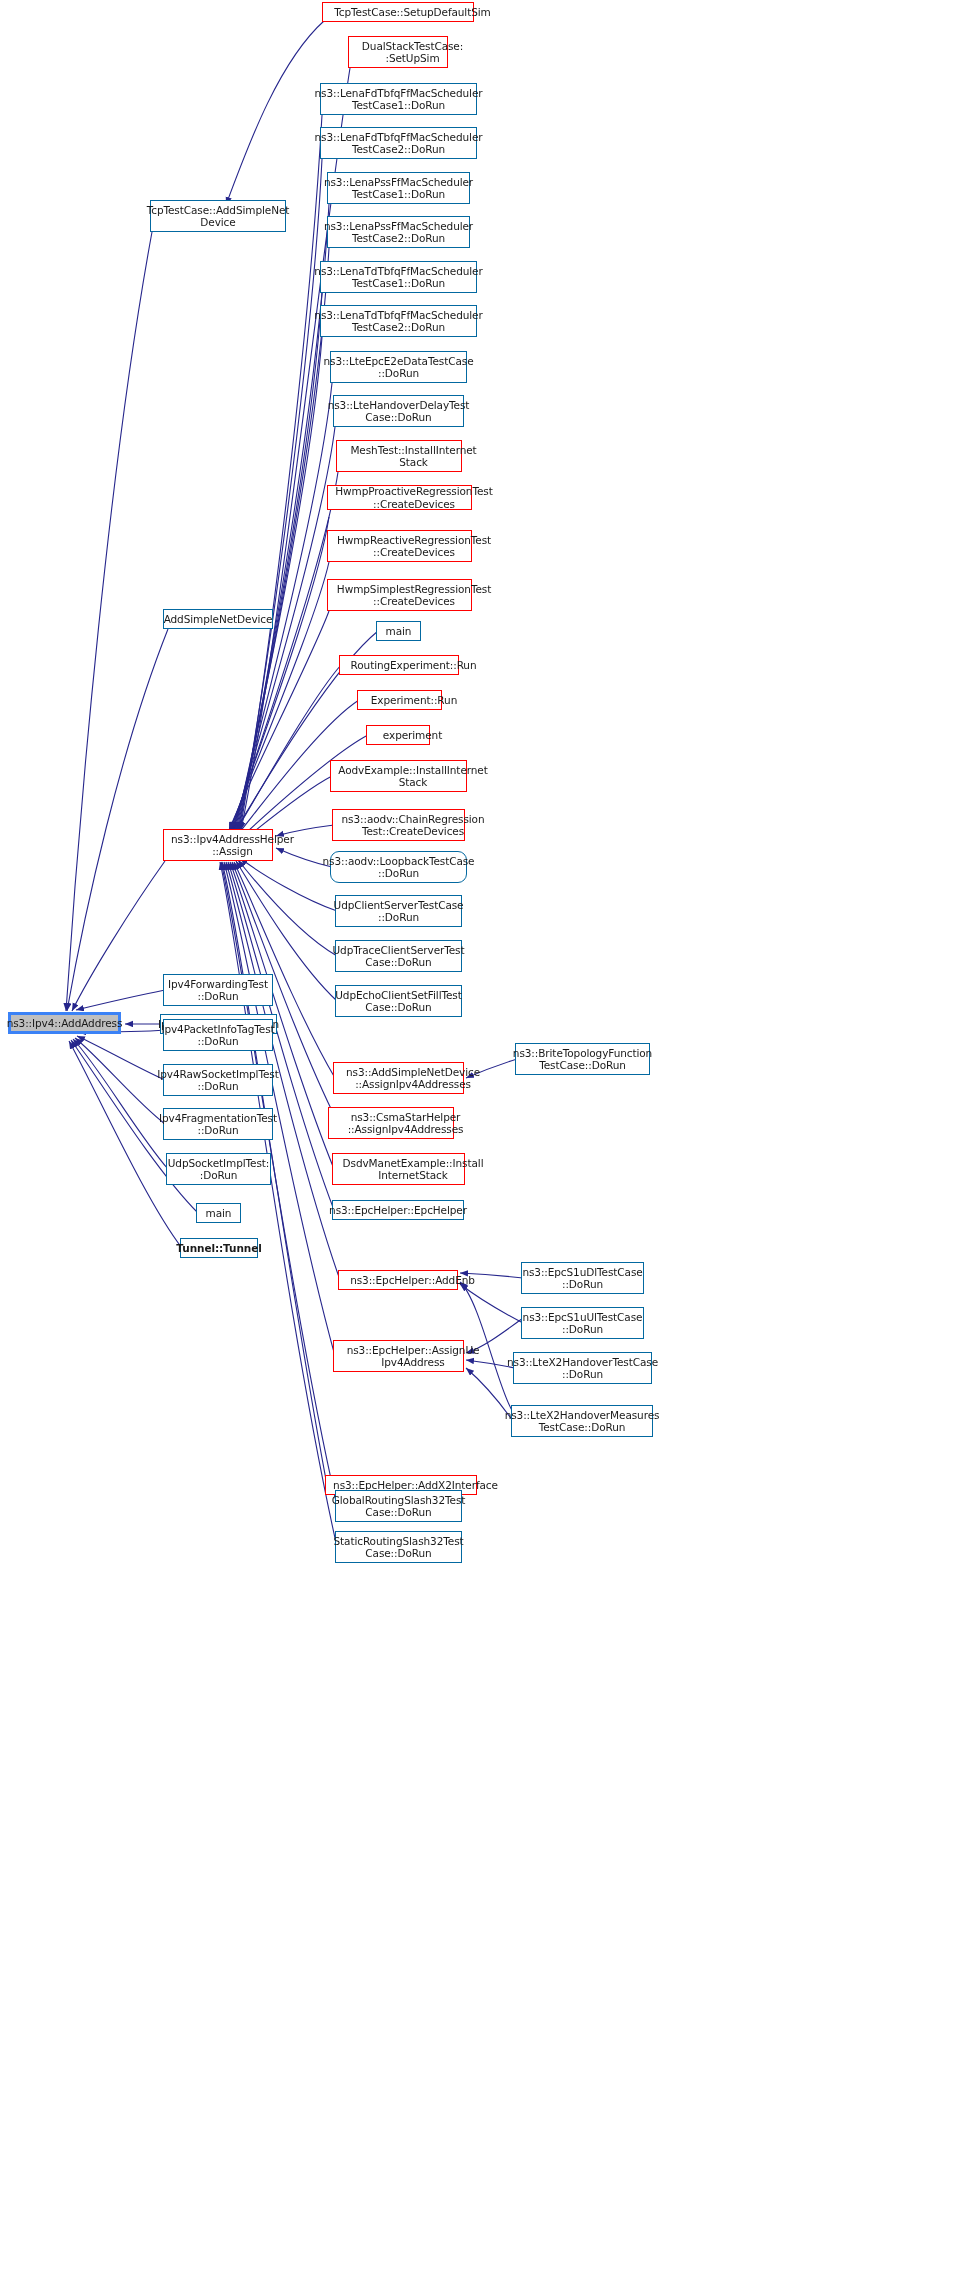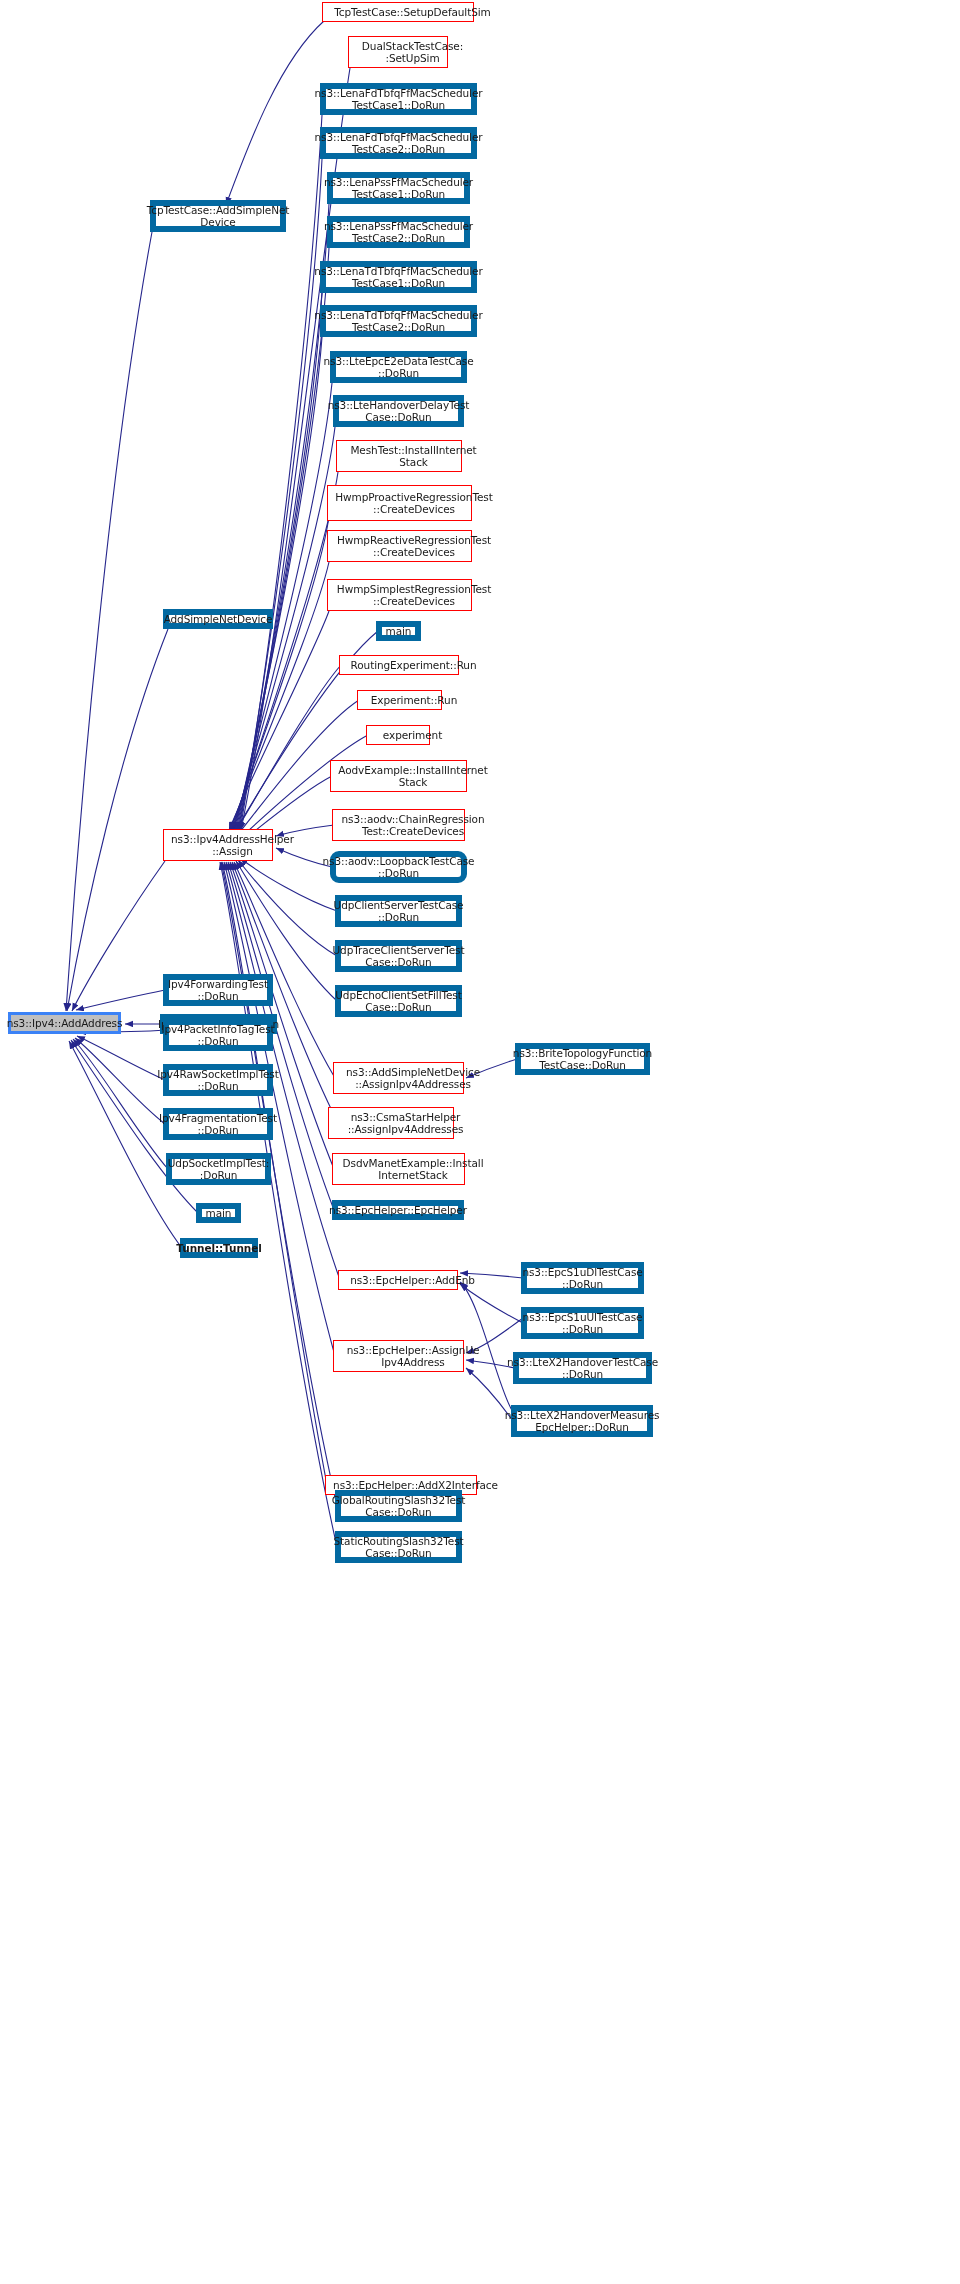"ns3::LenaFdTbfqFfMacScheduler" .node { border: 6px solid #0369a1 -> 1px solid #0369a1 }
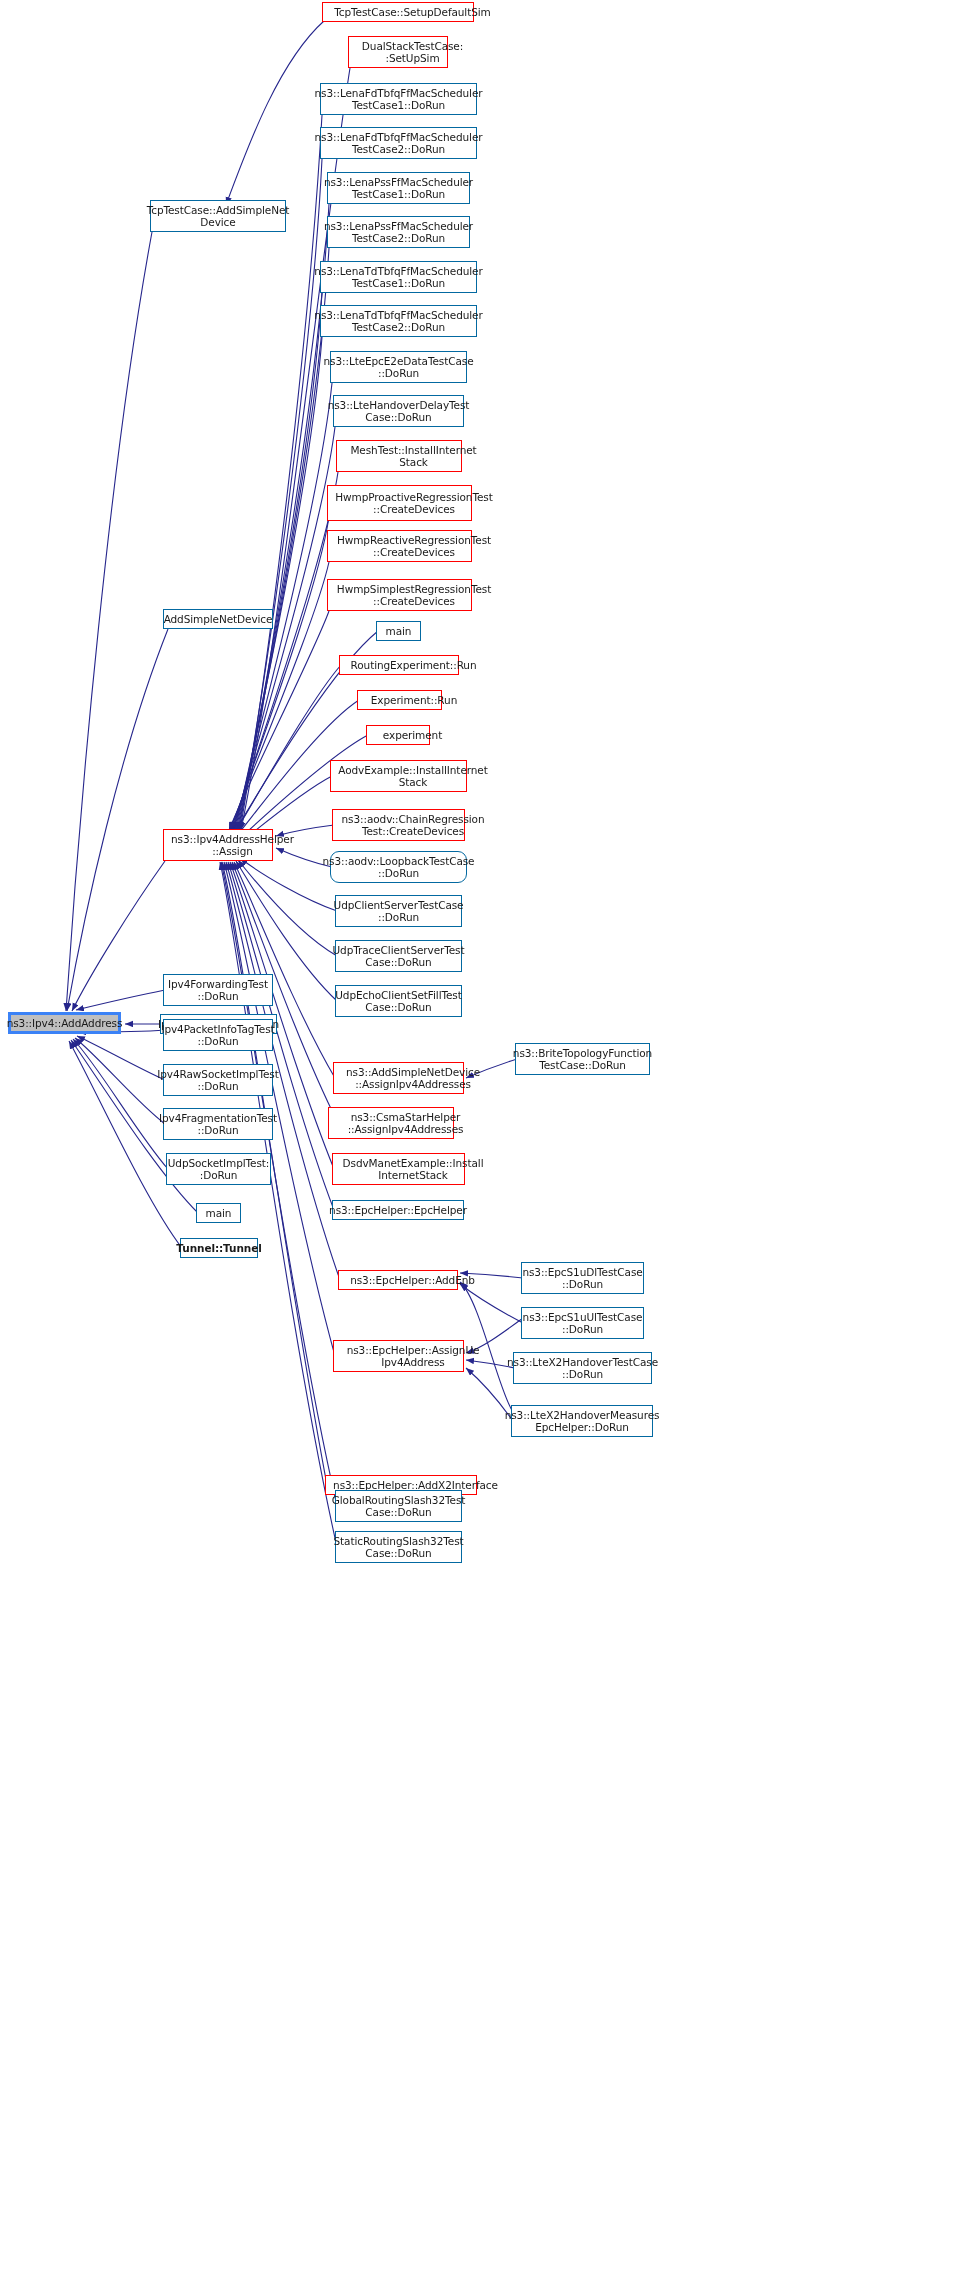"HwmpProactiveRegressionTest" div.node { height: 36px -> 25px }
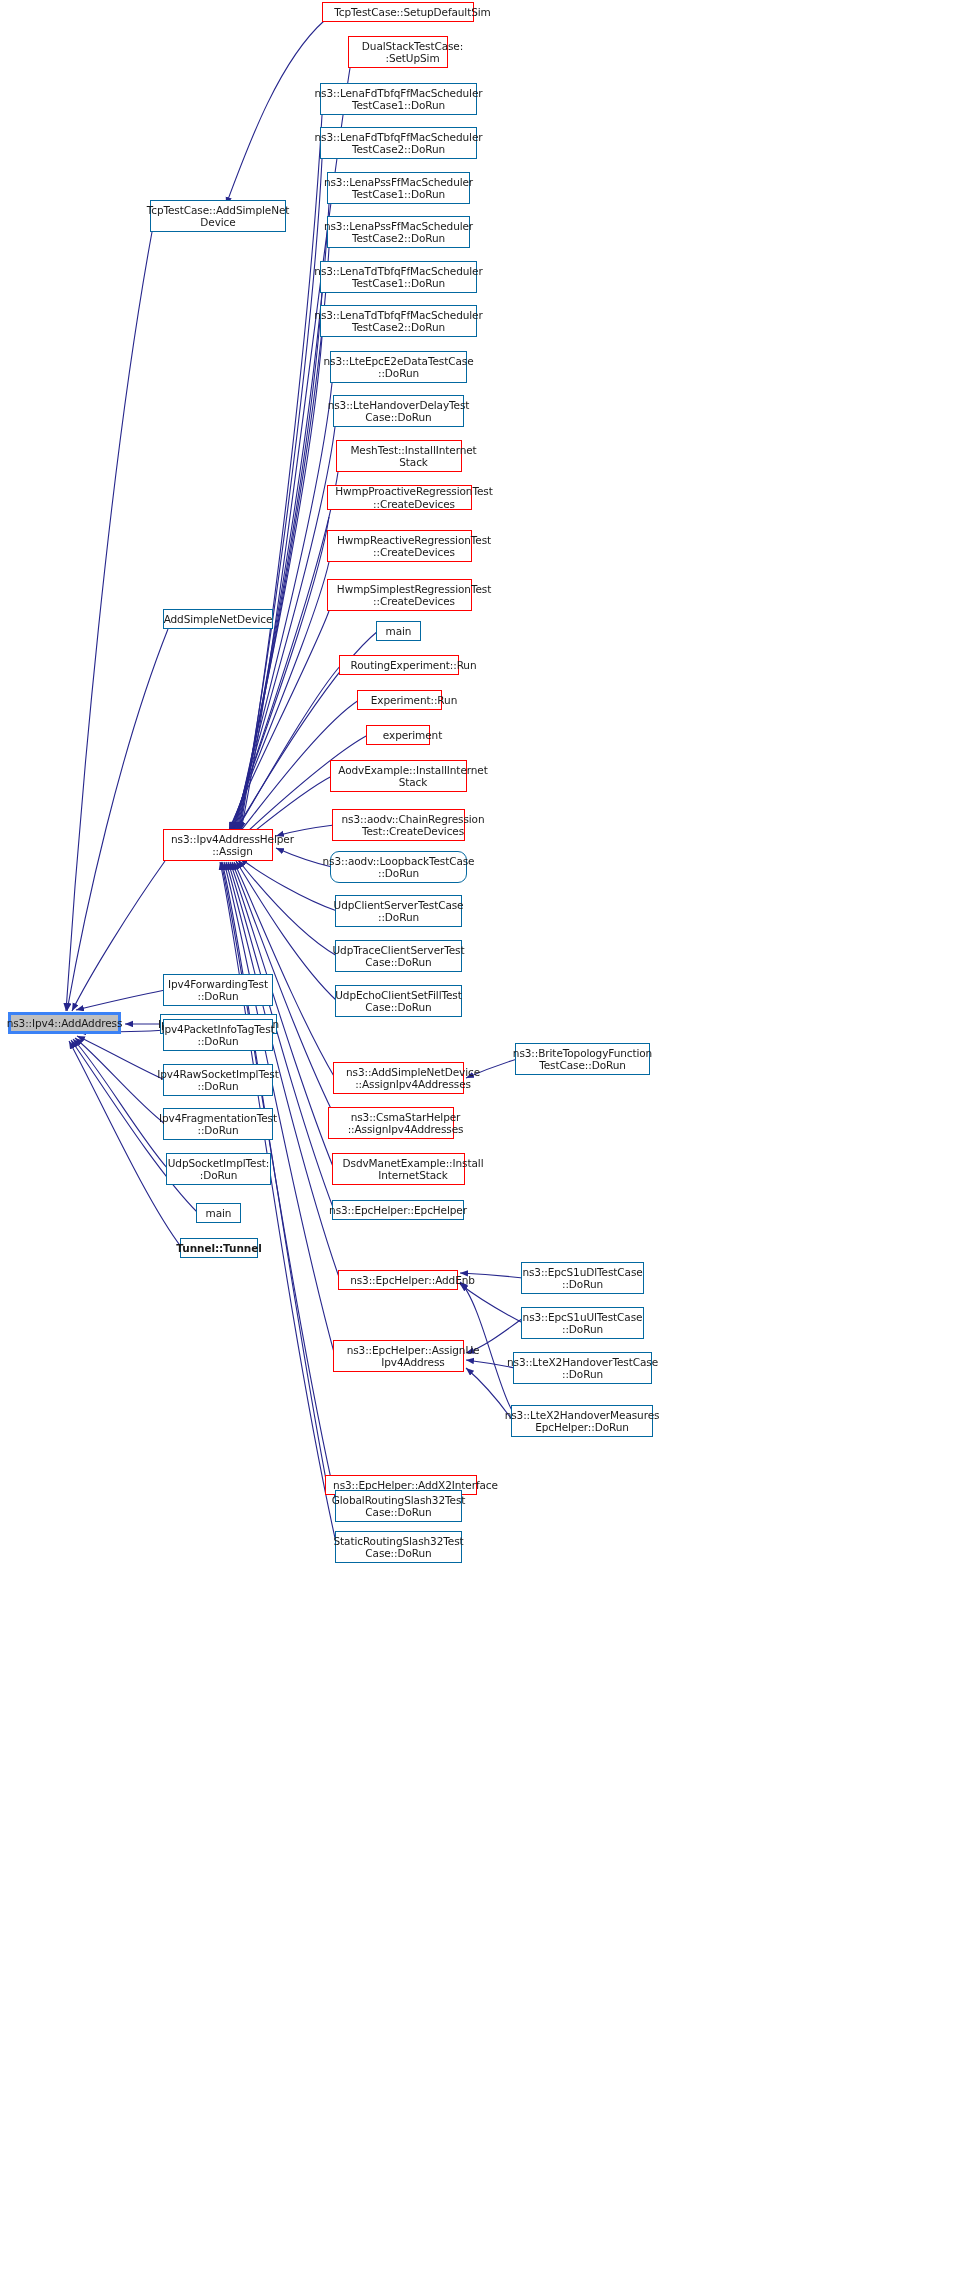"ns3::LteX2HandoverMeasures" div.node { text: EpcHelper::DoRun -> TestCase::DoRun }
